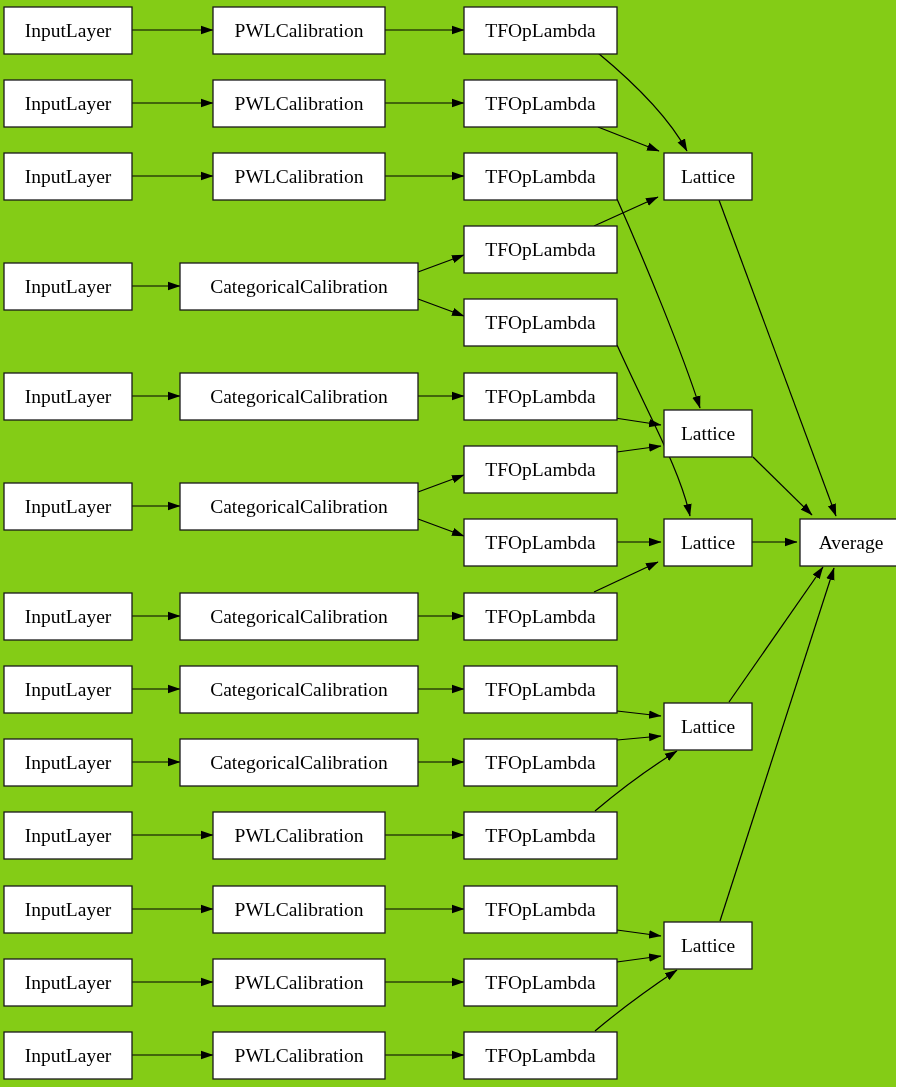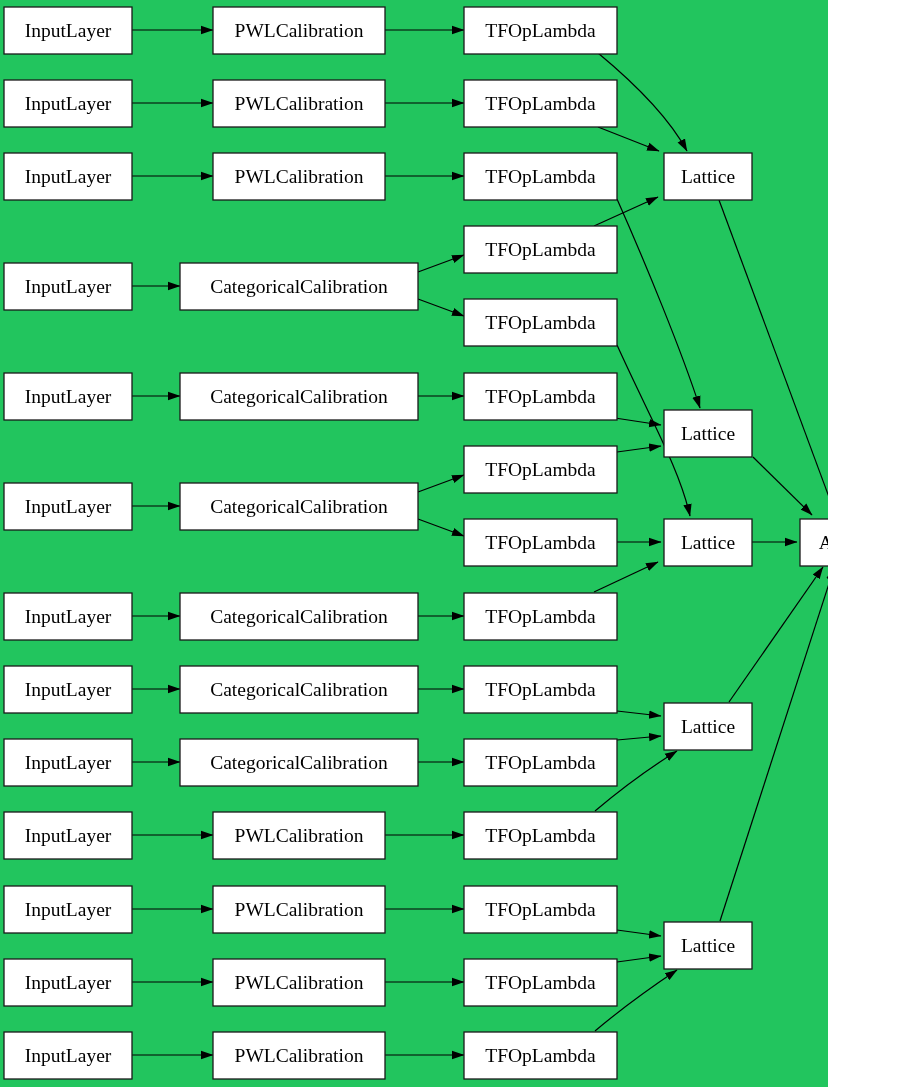"InputLayer" .canvas-wrap { background: #22c55e -> #84cc16; width: 828px -> 896px }
